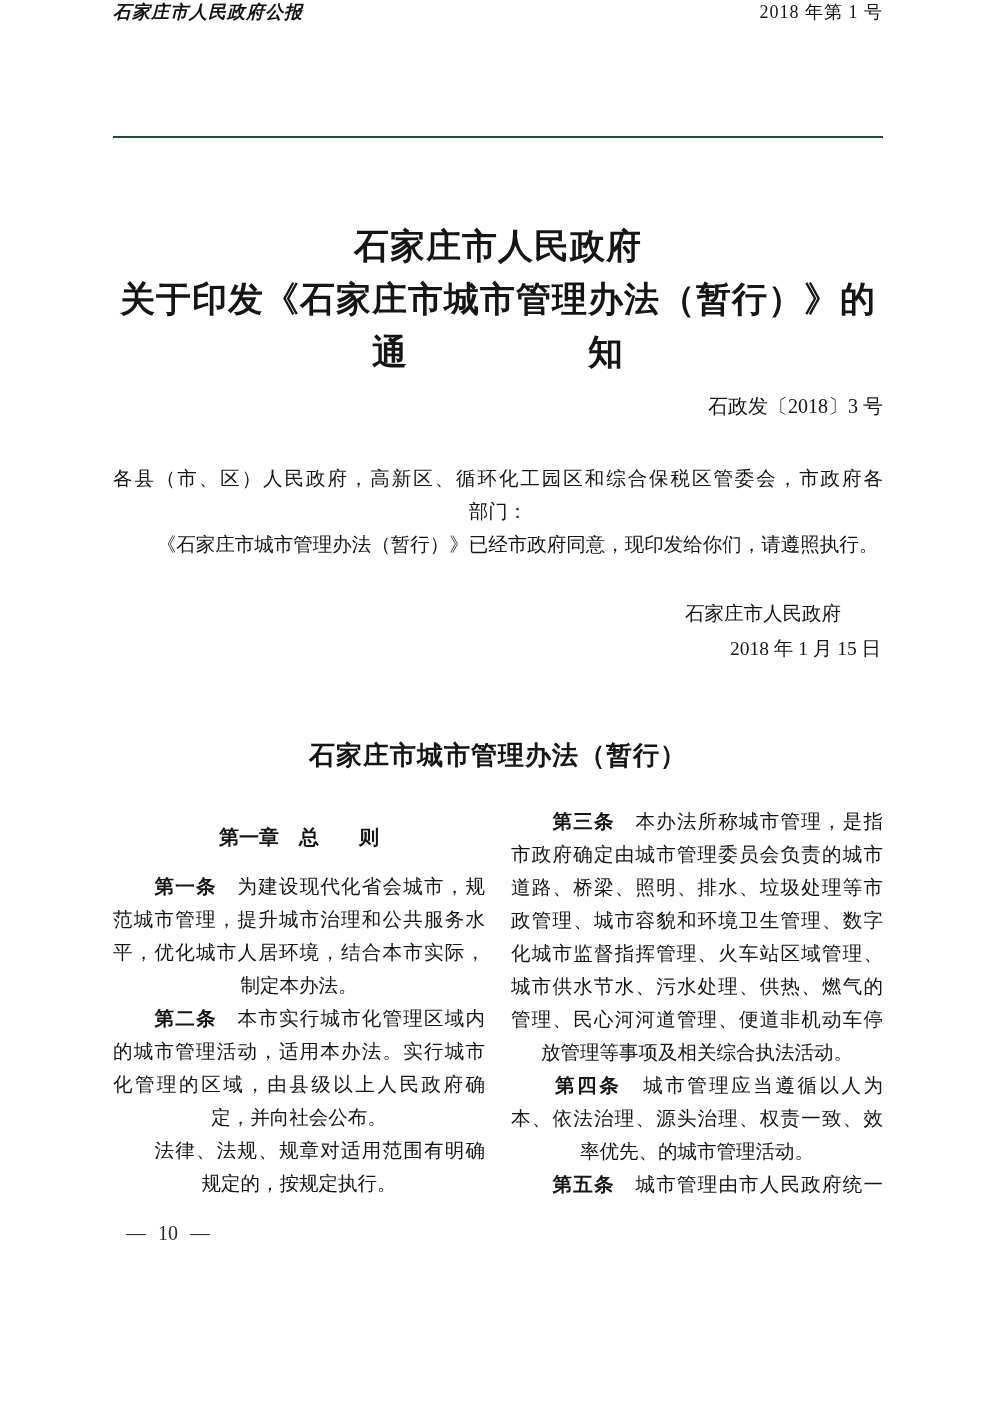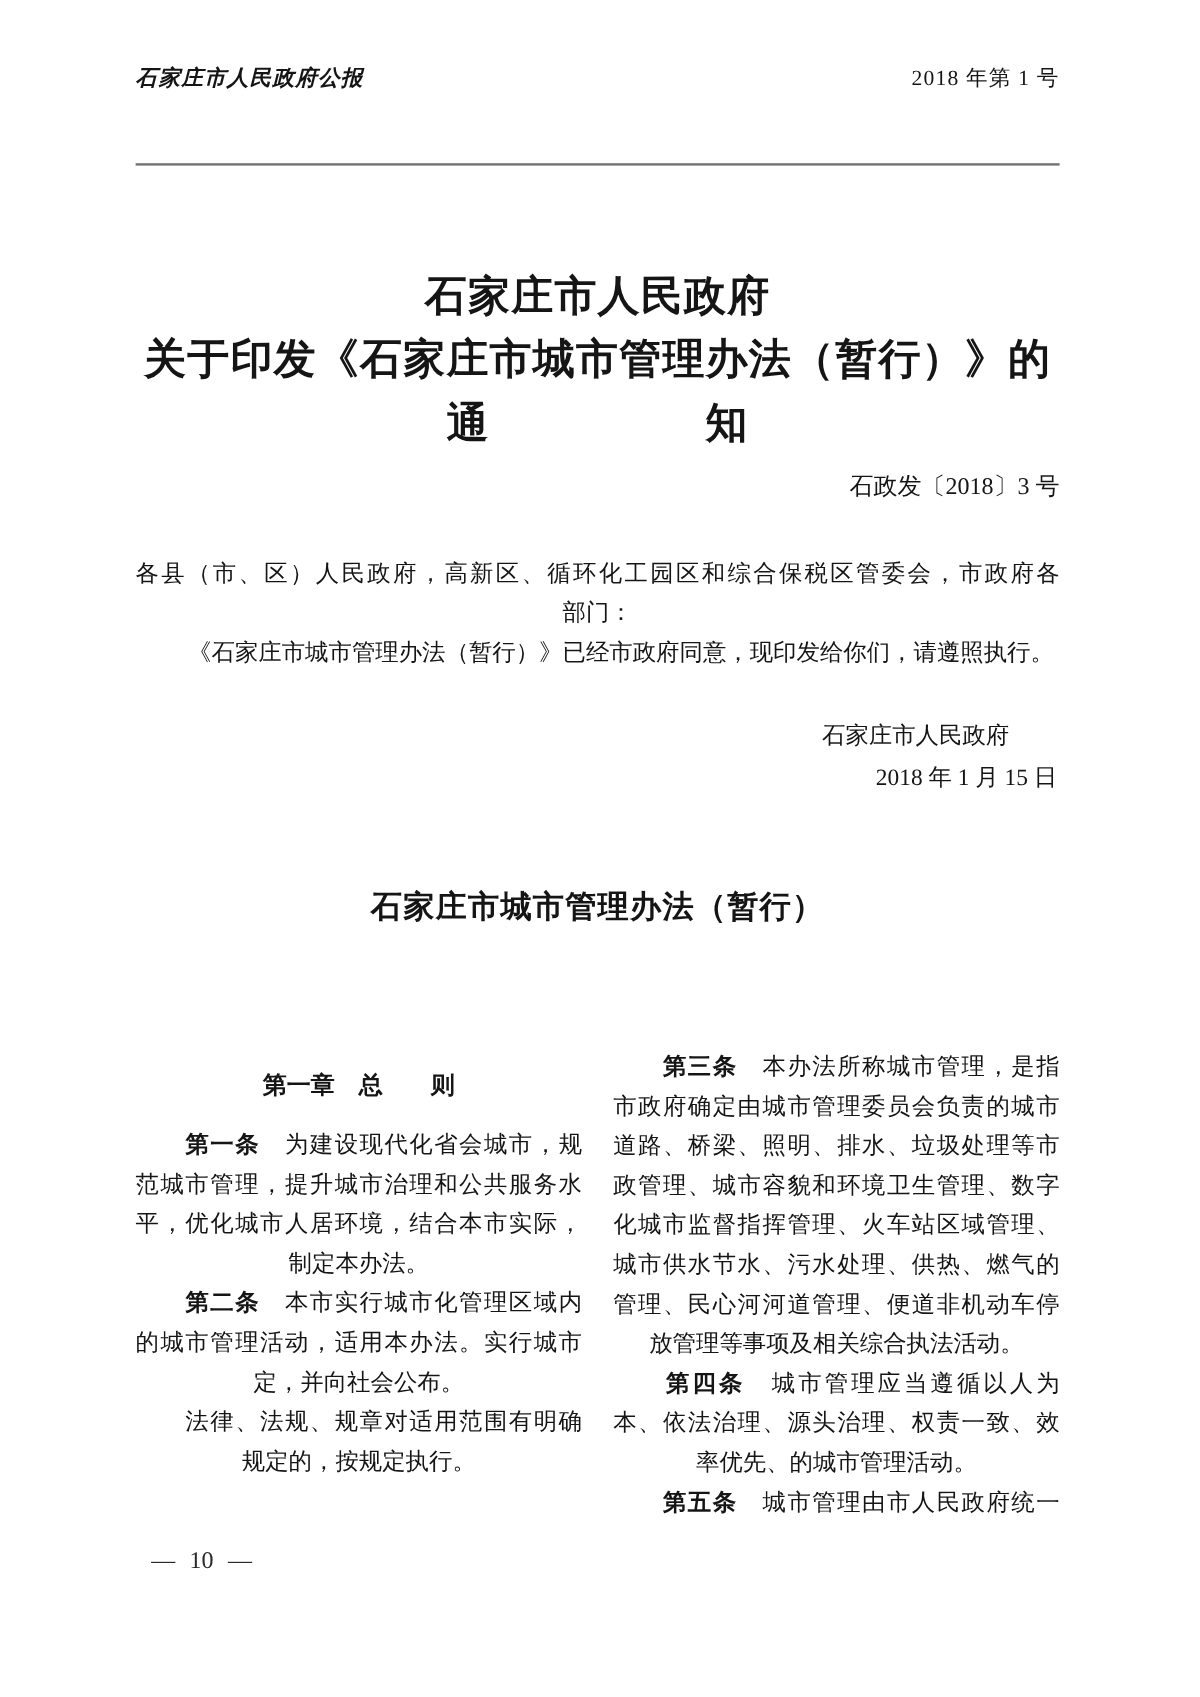"石家庄市人民政府公报" .running-header { align-items: center -> flex-start; border-bottom: 2px solid #737373 -> 2px solid #14532d }
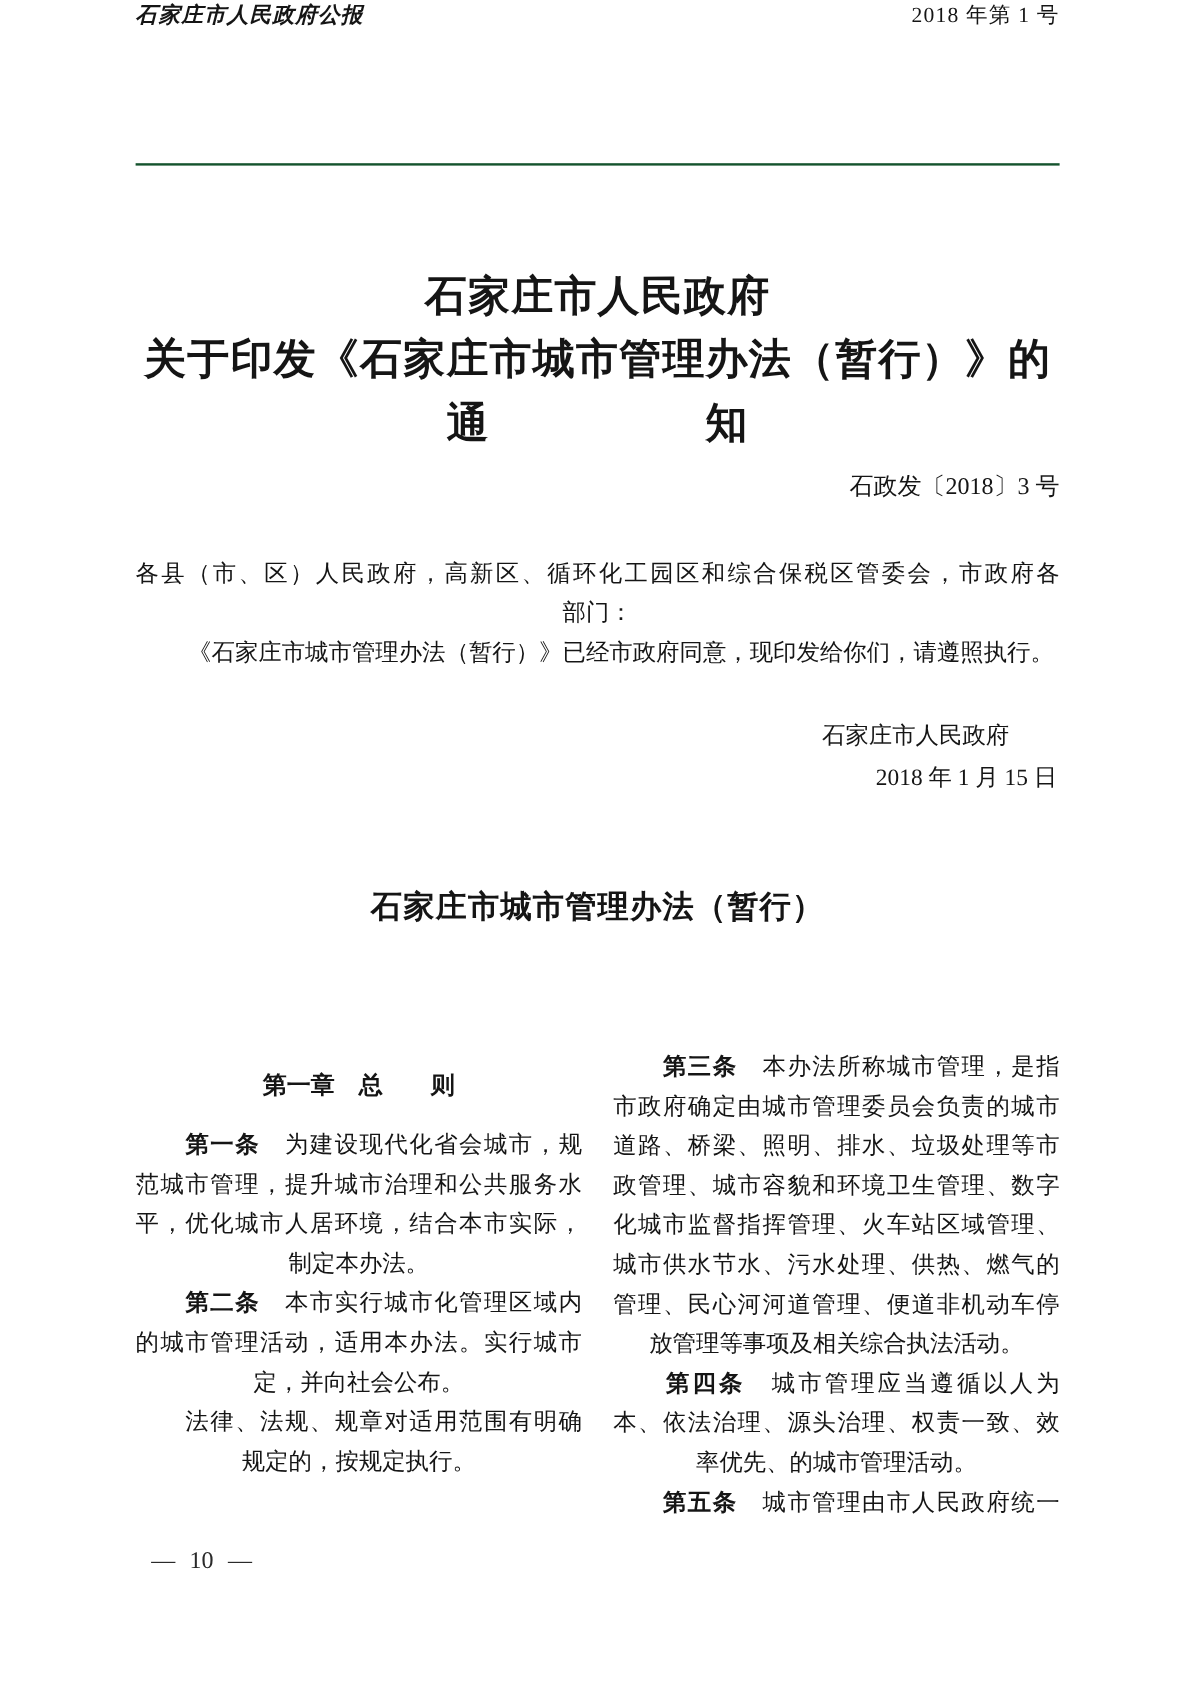"第一章 总 则" .columns { margin-top: 92px -> 24px }
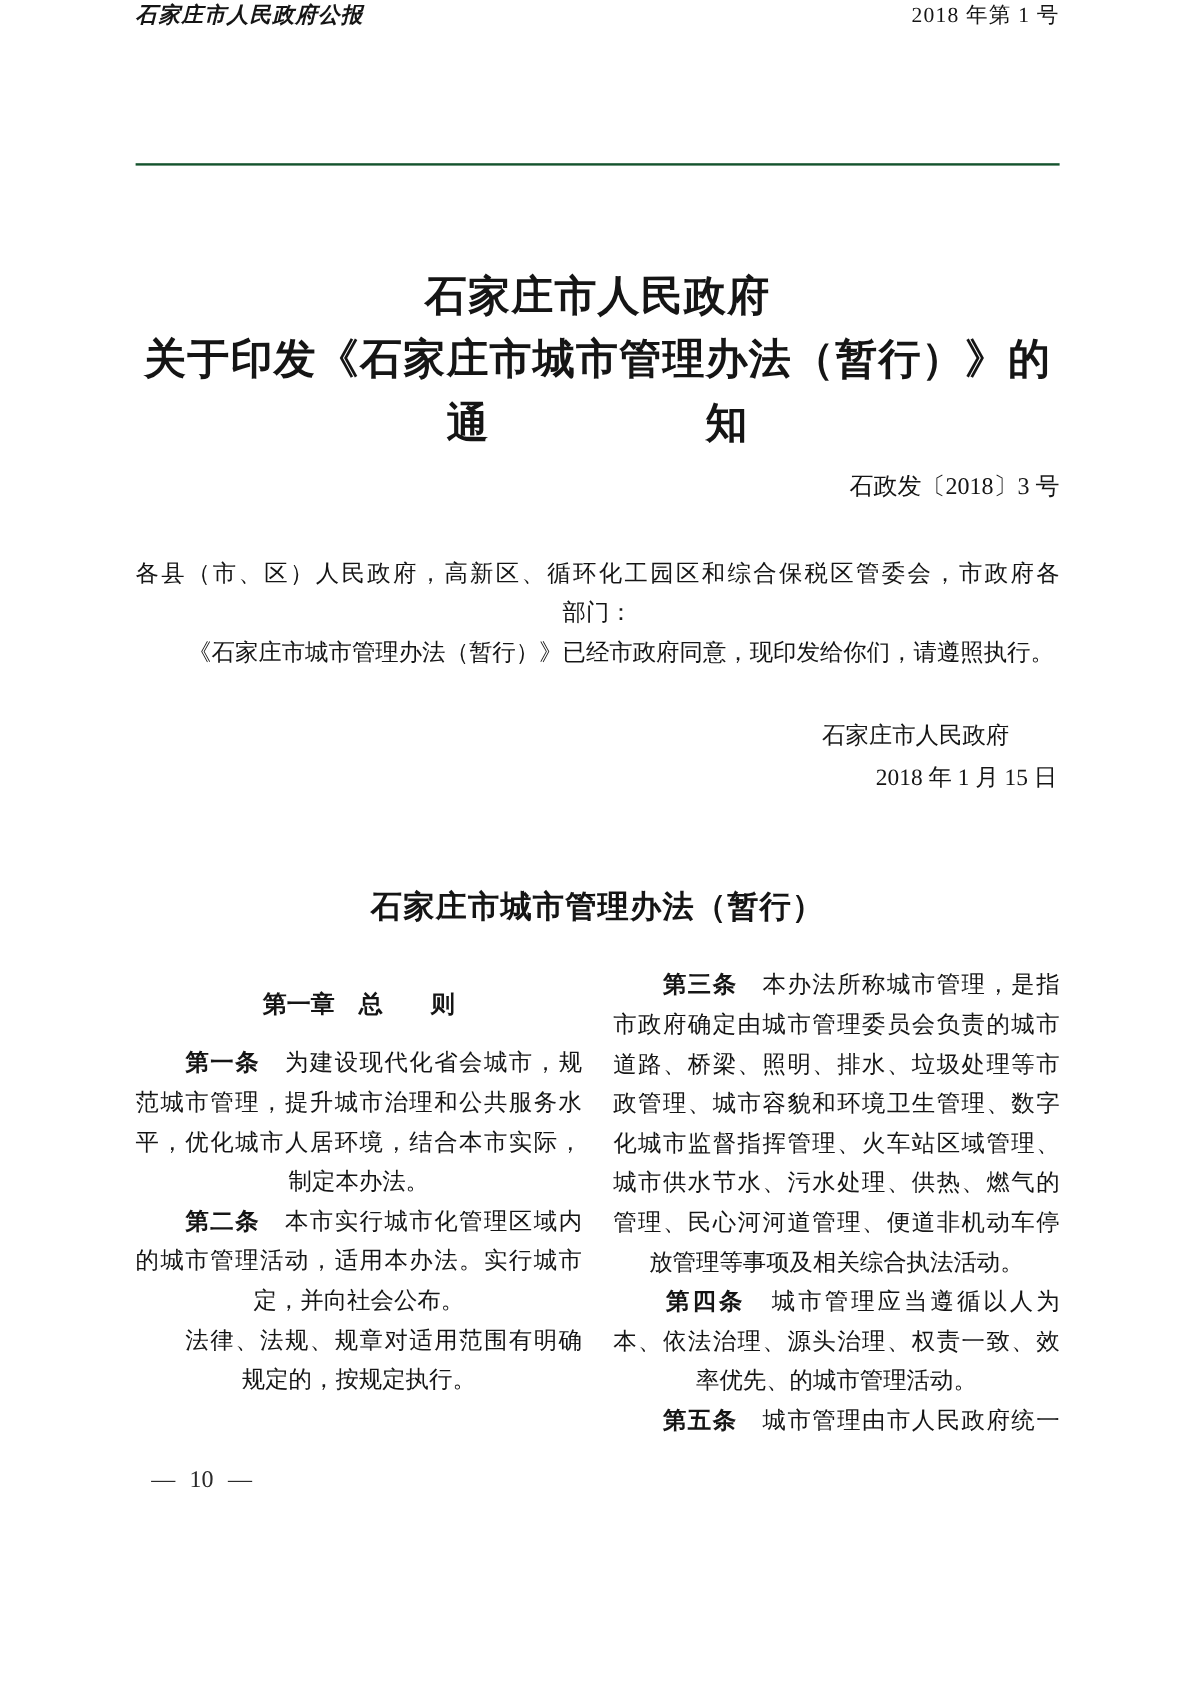"化管理的区域，由县级以上人民政府确" div.tl { html: none -> <div><span>化管理的区域，由县级以上人民政府确</span></div> }
